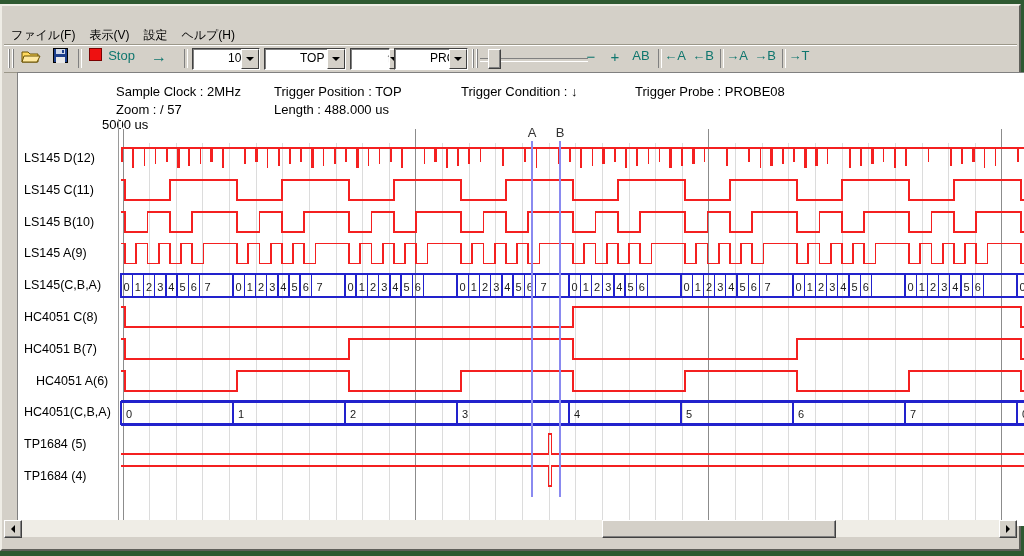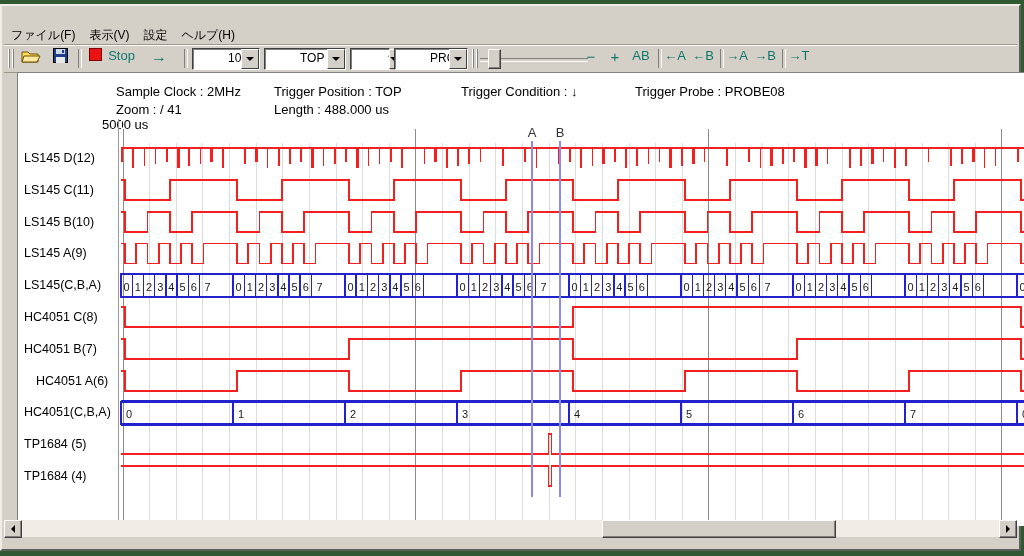"Zoom : / 41" div.infotext { text: 41 -> 57 }
